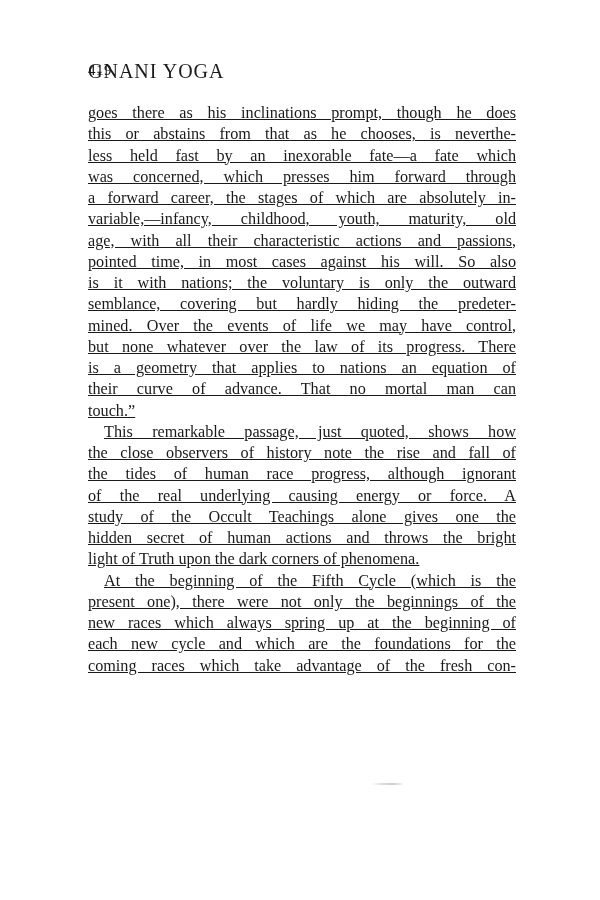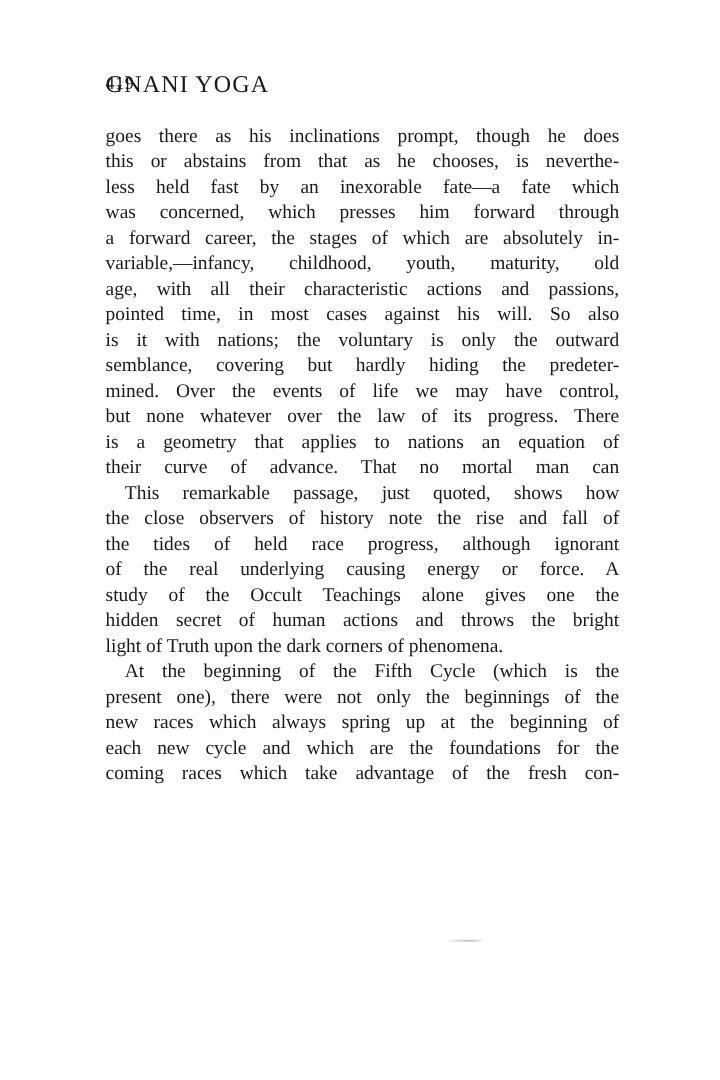"goes there as his inclinations" .body-text { text-decoration: none -> underline }
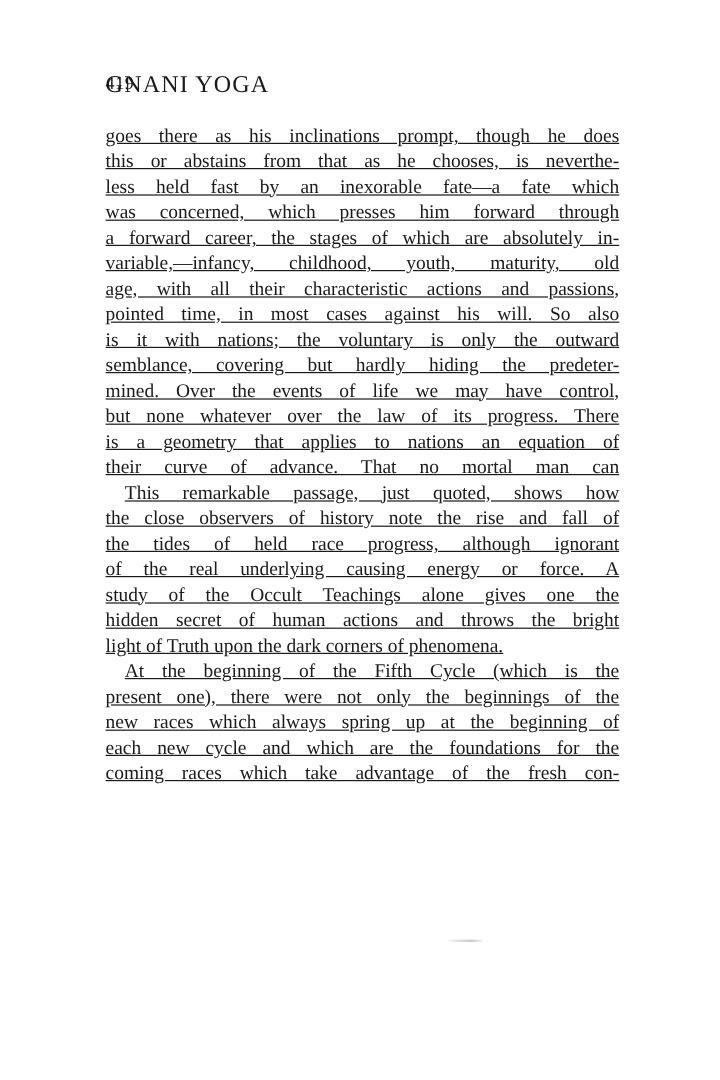"touch.”" span.line { html: none -> <span>touch.”</span> }
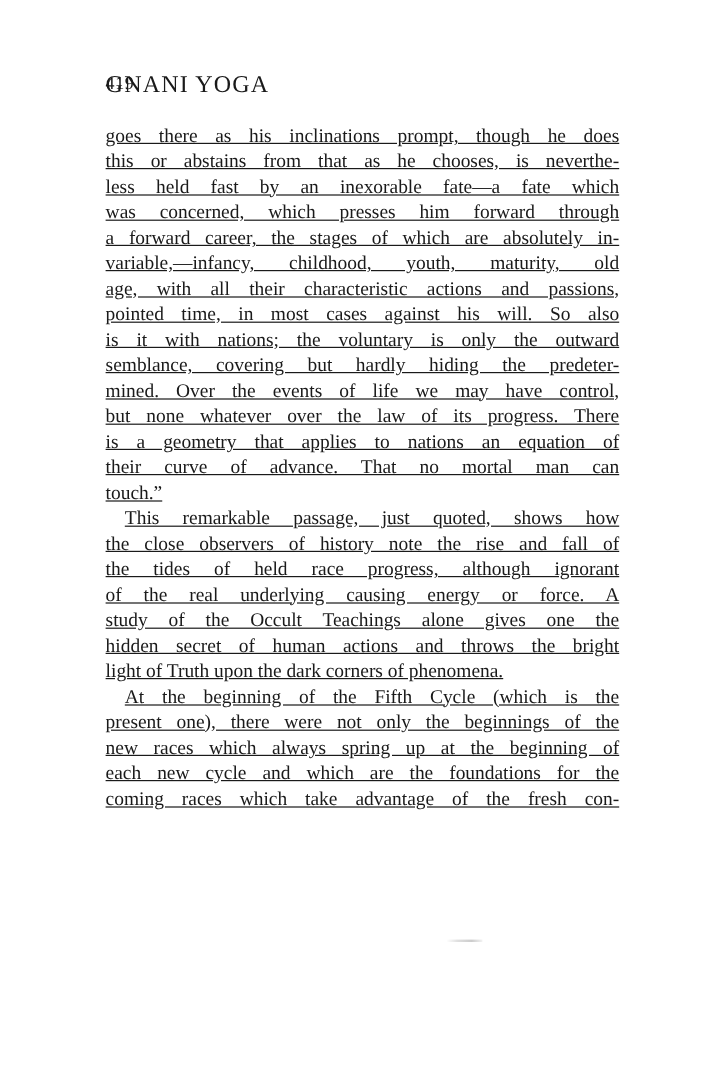"the tides of held race" span.line { text: held -> human }
